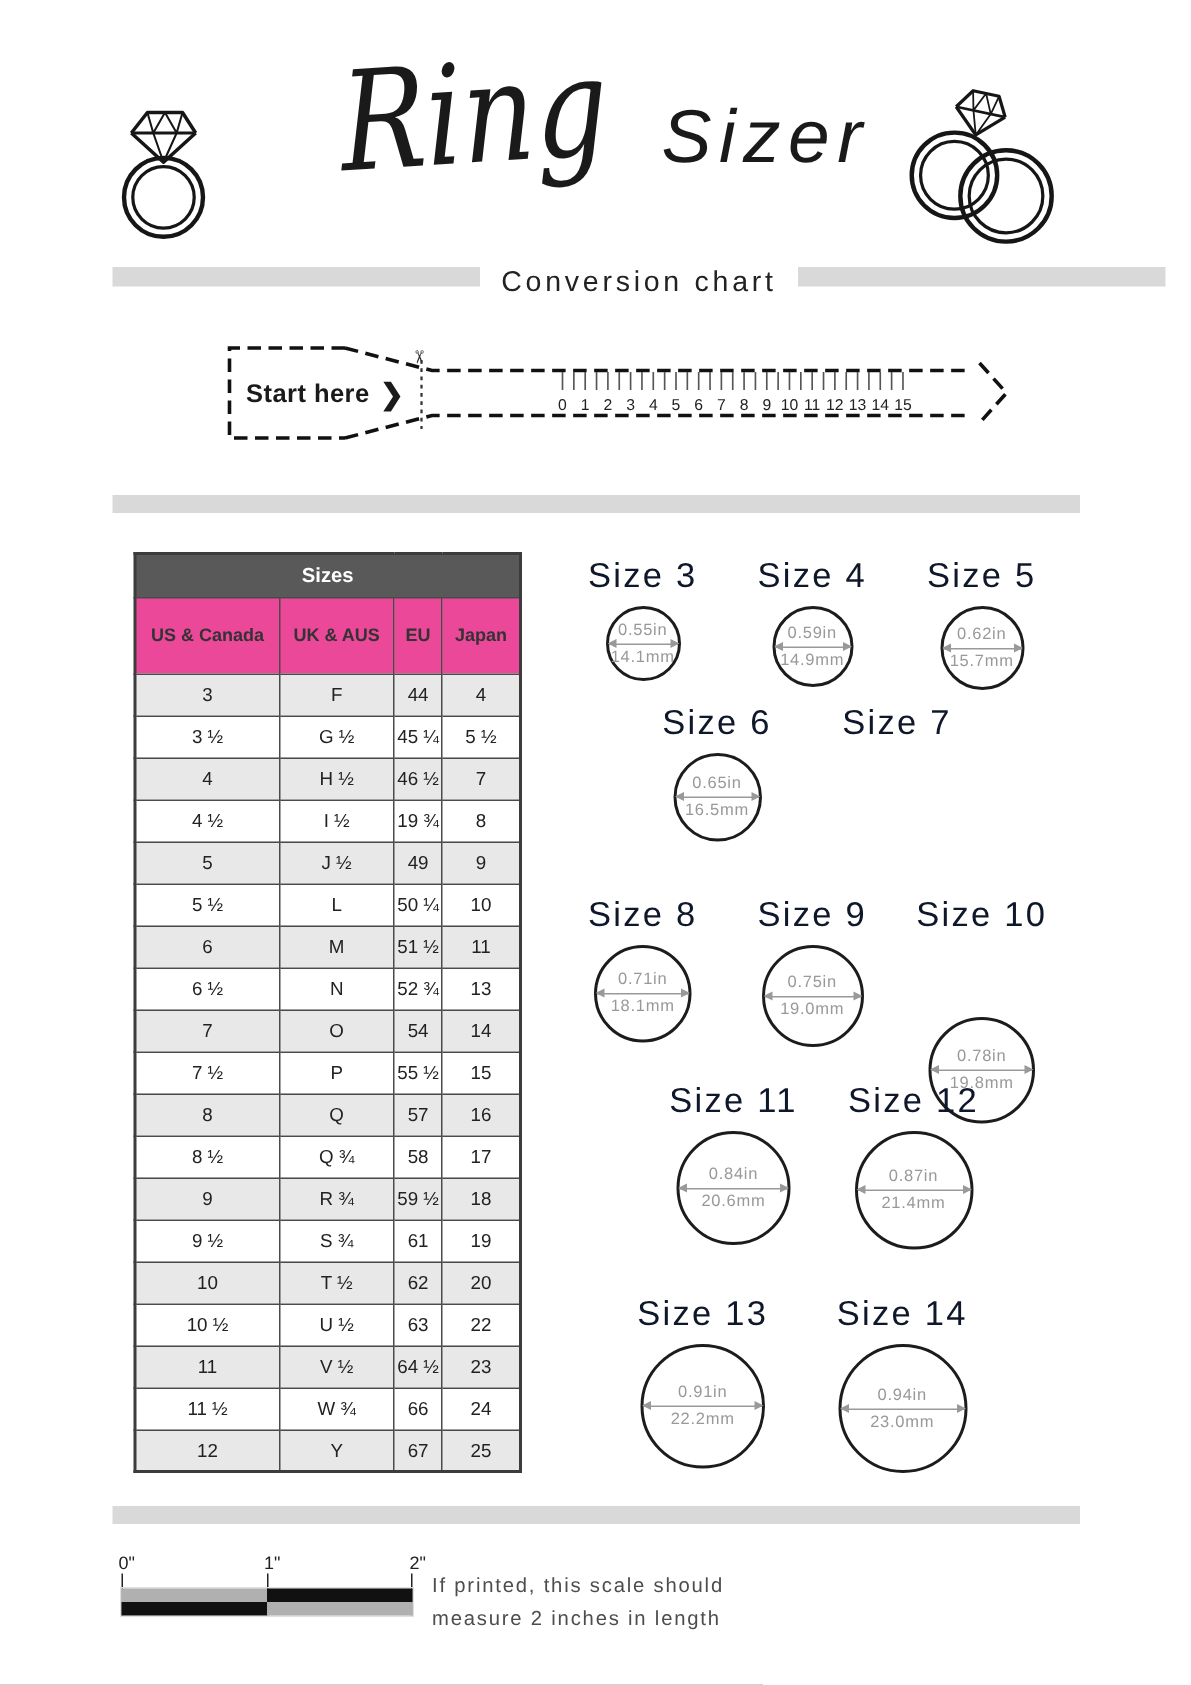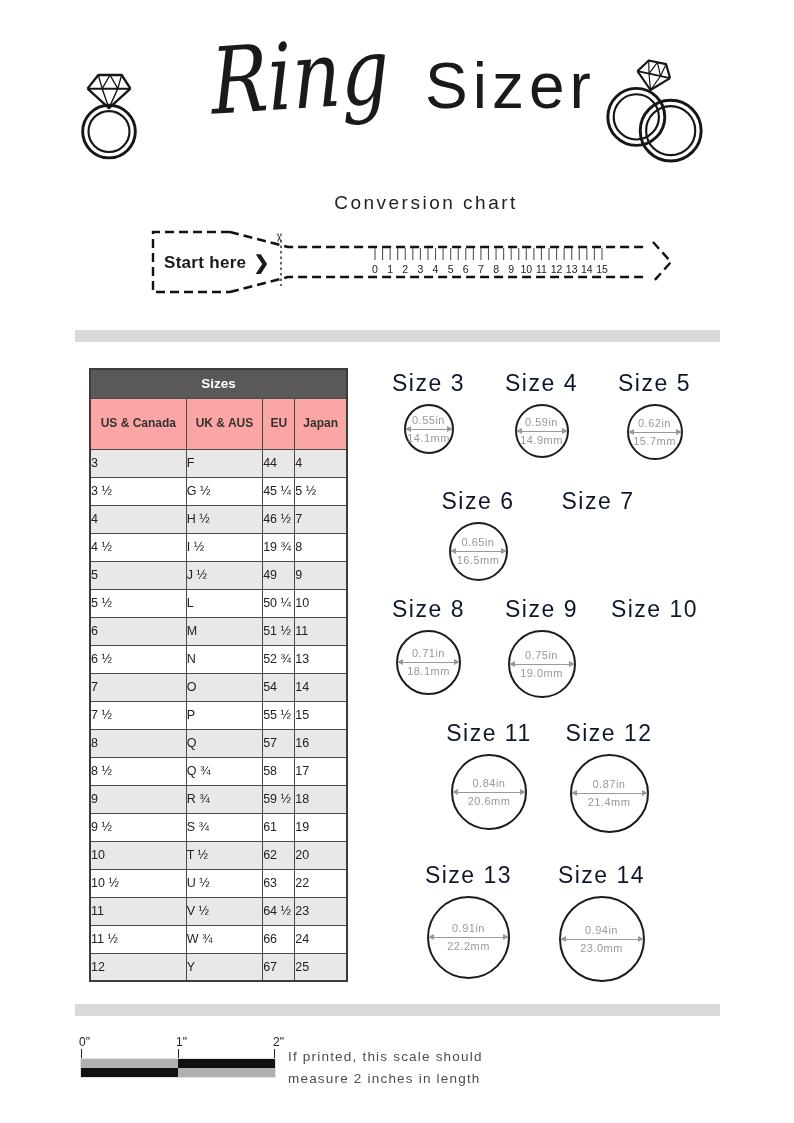"Sizer" #title-rest { font-size: 64px -> 50px; font-style: none -> italic }
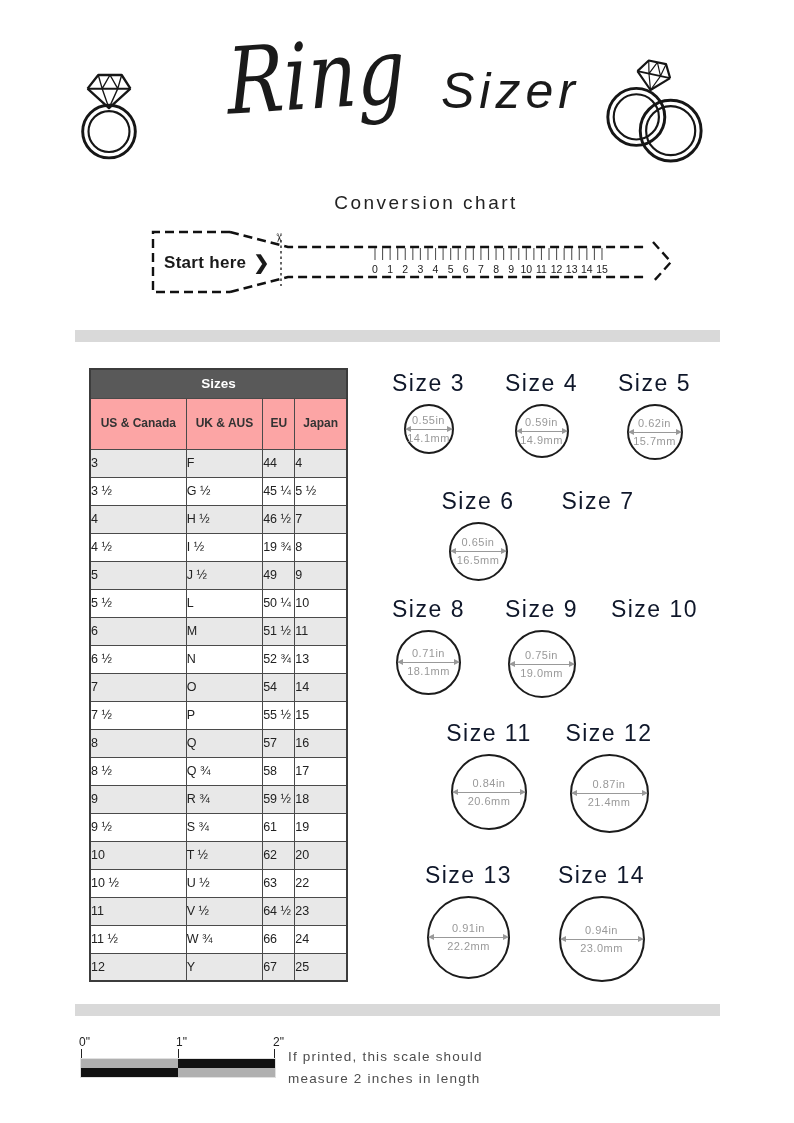"Conversion chart" #subtitle-row { align-items: center -> none; flex-direction: column -> none }
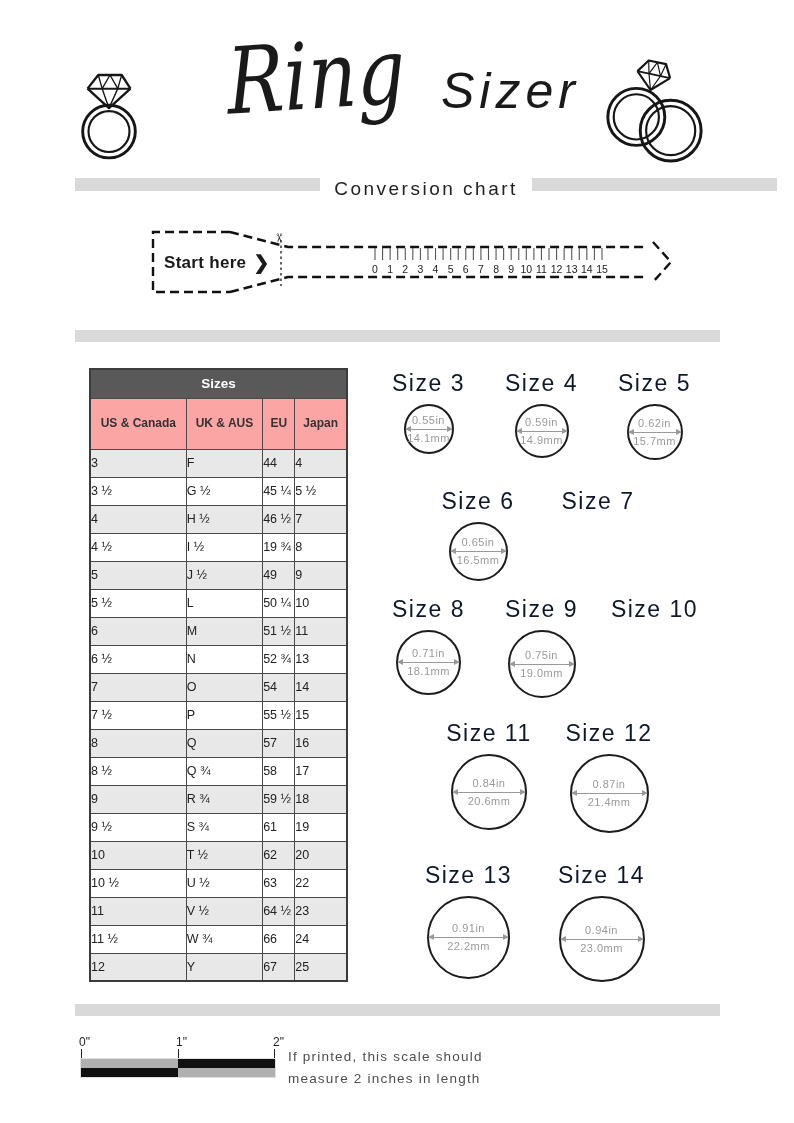"Sizes" #conv-table { text-align: none -> center }
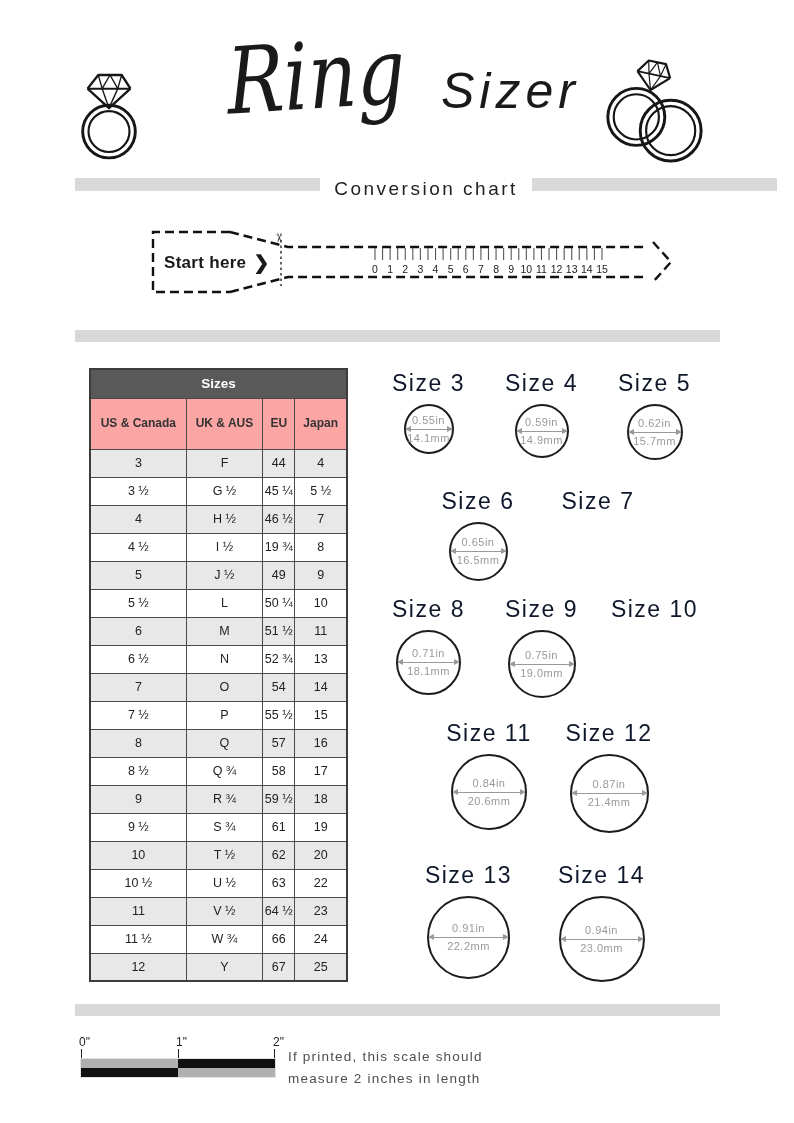"US & Canada" #conv-table .colhead th { background: #fca5a5 -> #ec4899 }
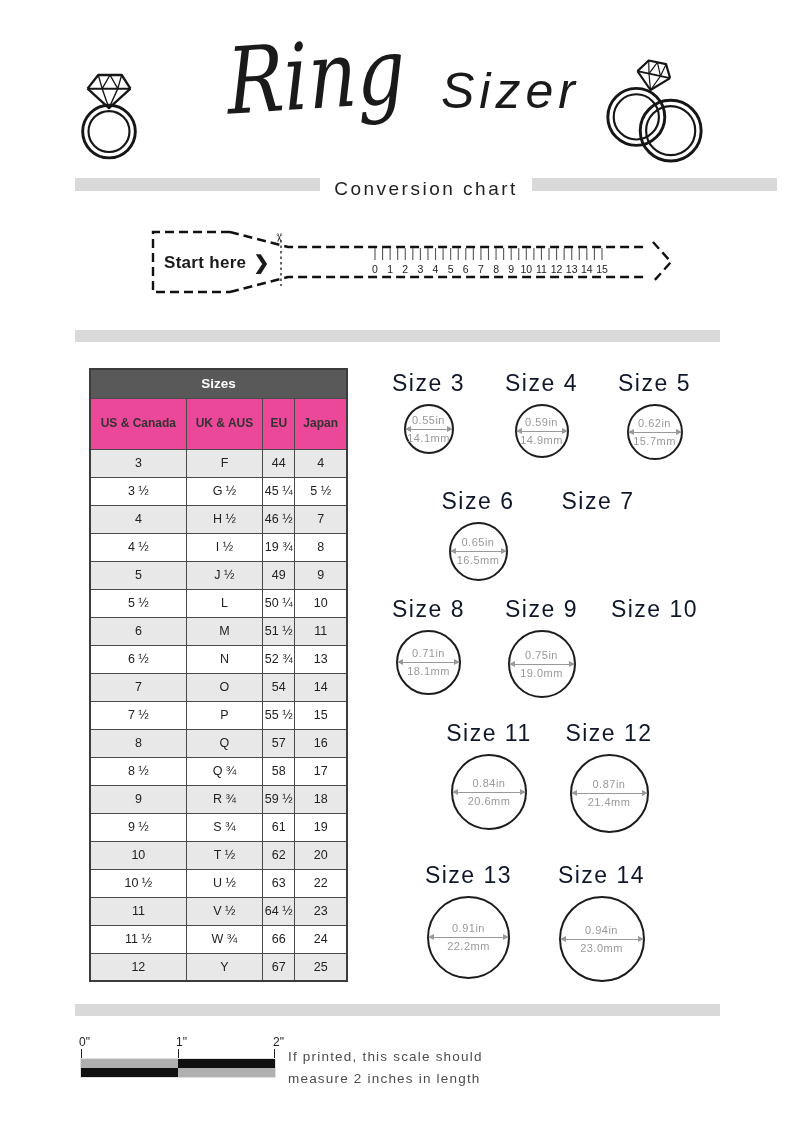"Size 6" div.size-row { top: 488px -> 468px }
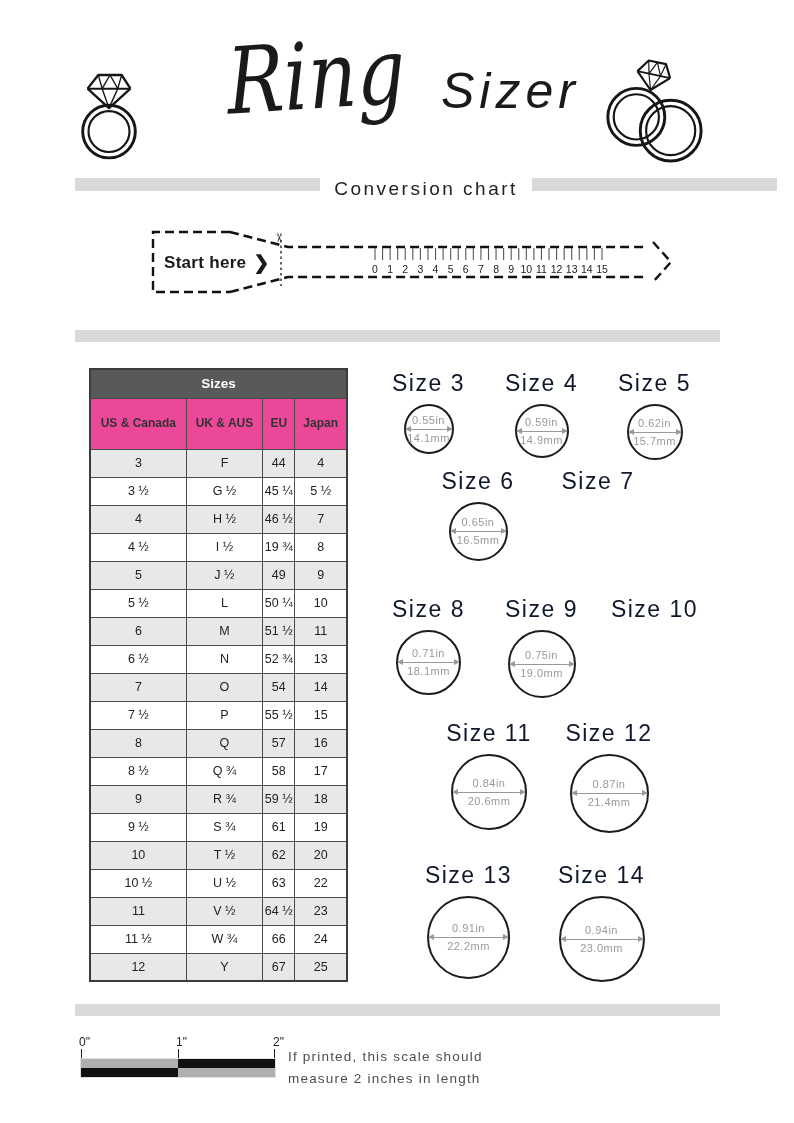"0.78in" div.size-circle { html: none -> <div> <span>0.78in</span> <div></div> <span>19.8mm</span> </div> }
